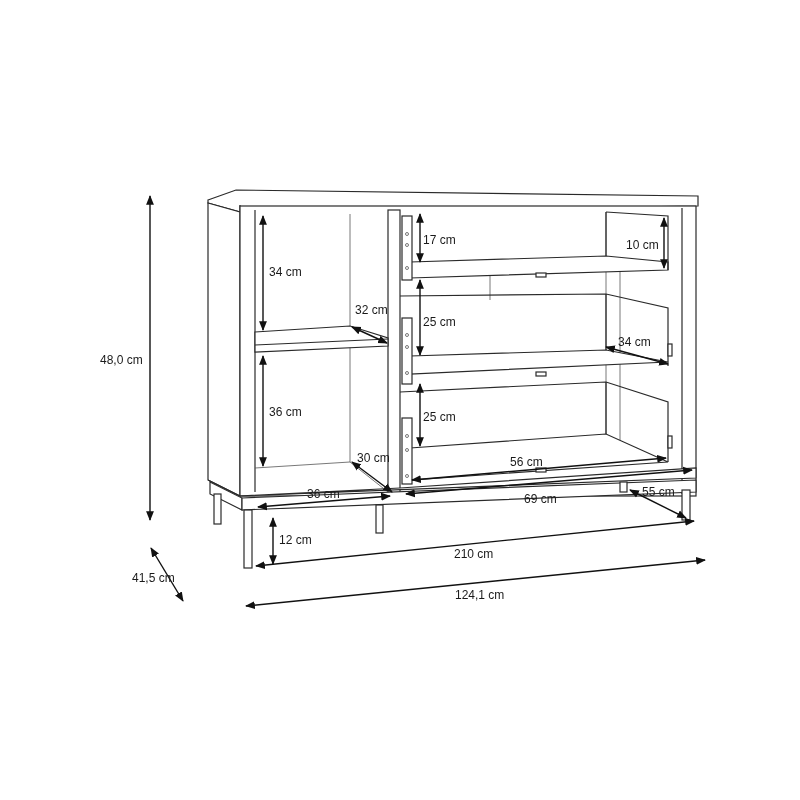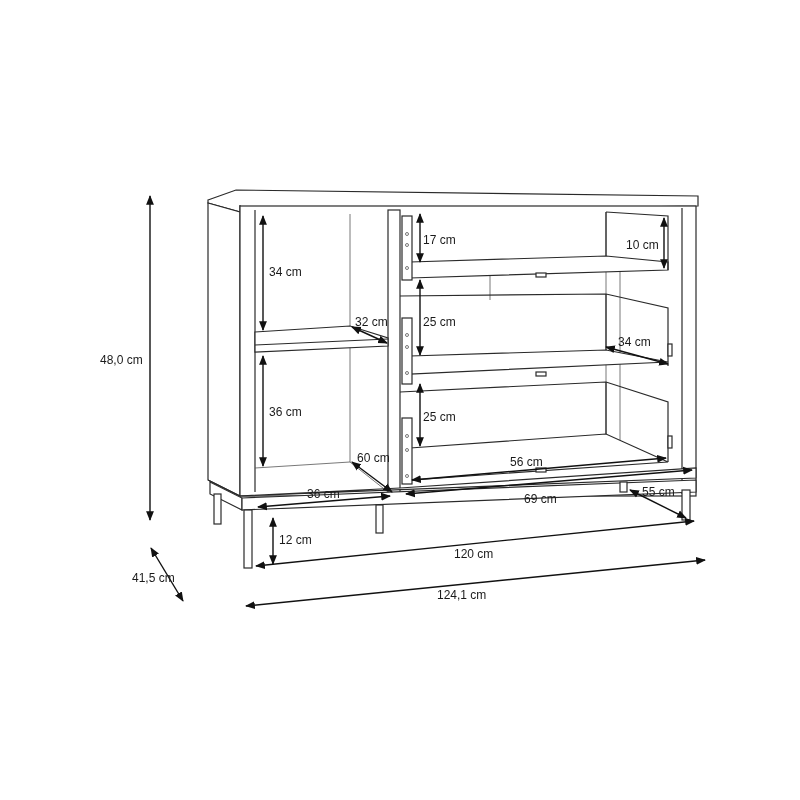"32 cm" span.lbl { top: 316px -> 304px }
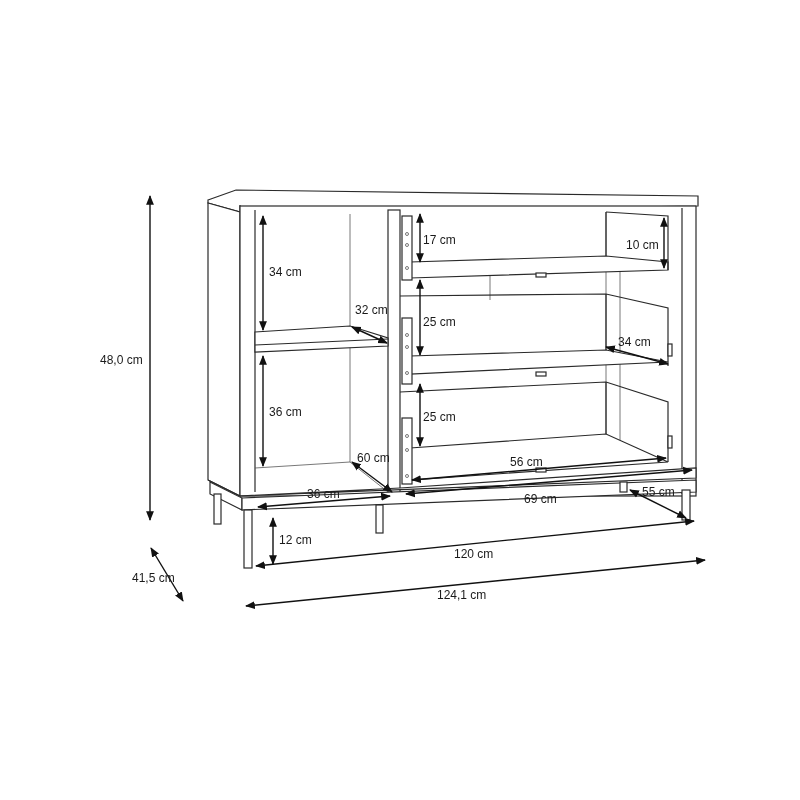"60 cm" span.lbl { text: 60 -> 30 }
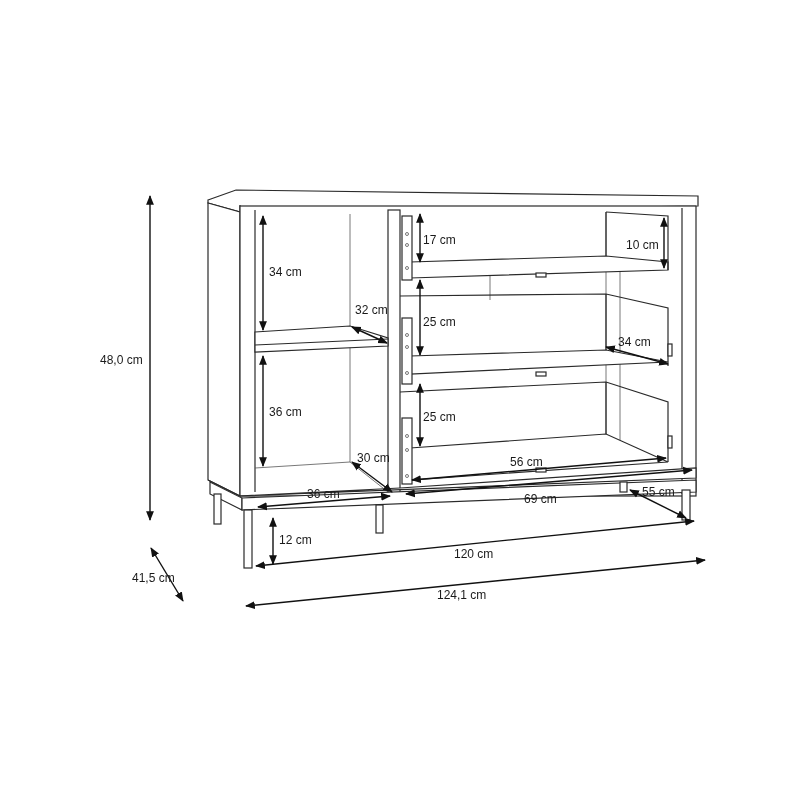"120 cm" span.lbl { text: 120 -> 210 }
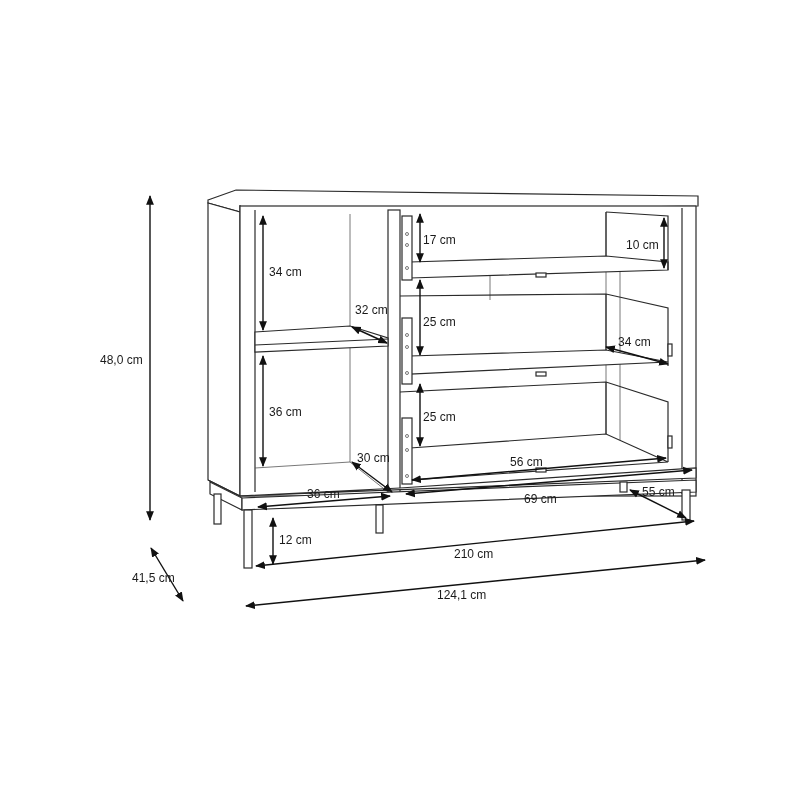"124,1 cm" span.lbl { left: 437px -> 455px }
